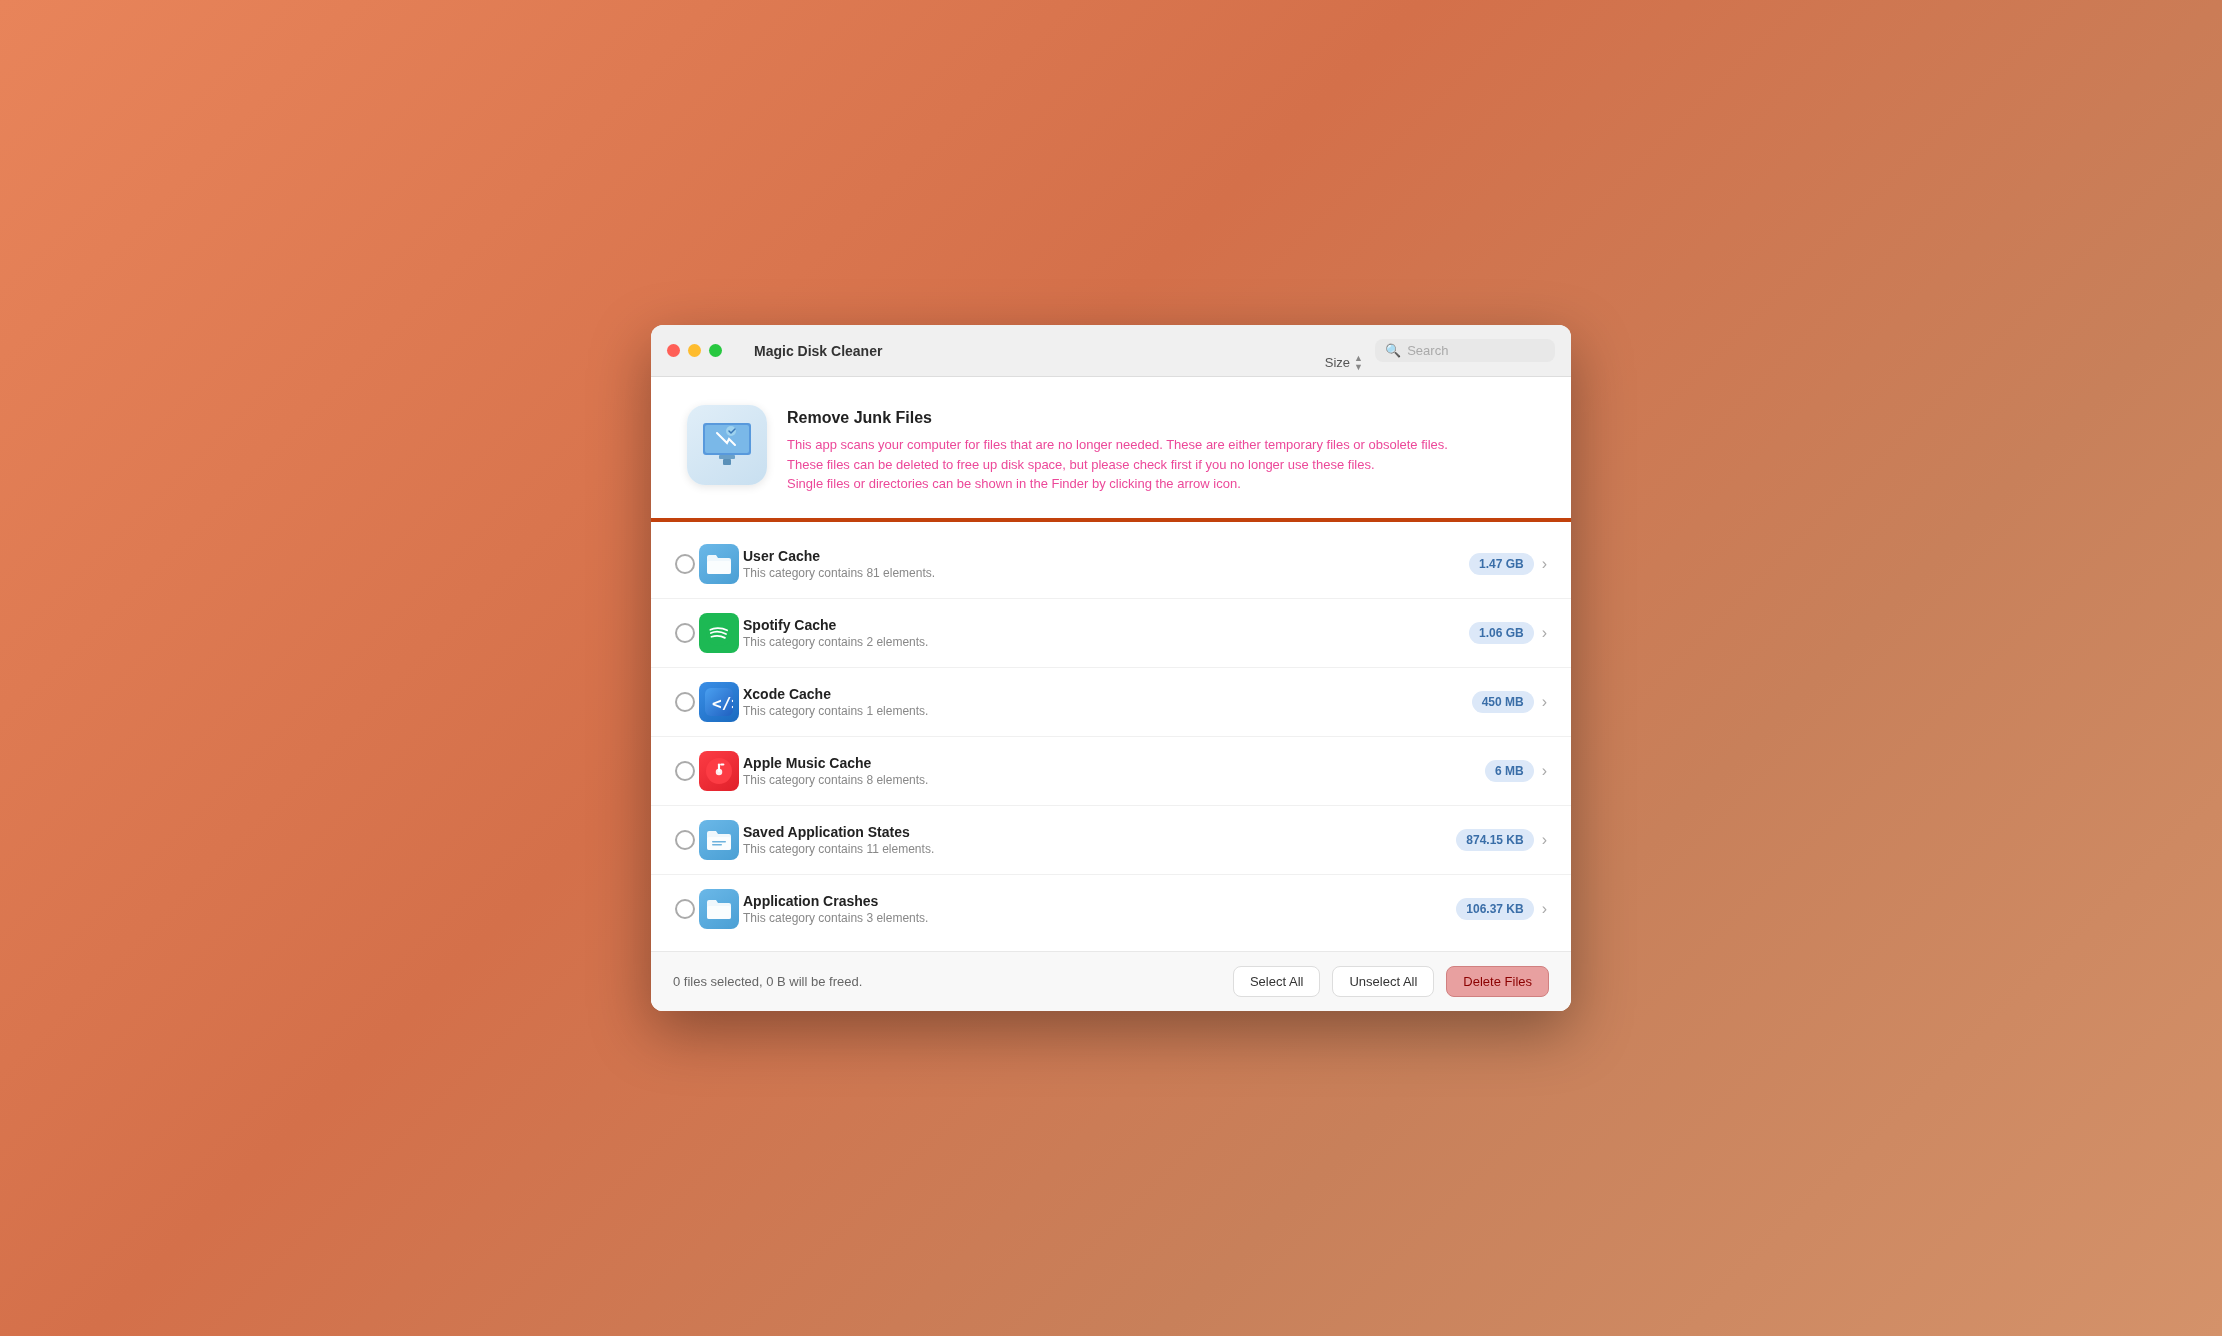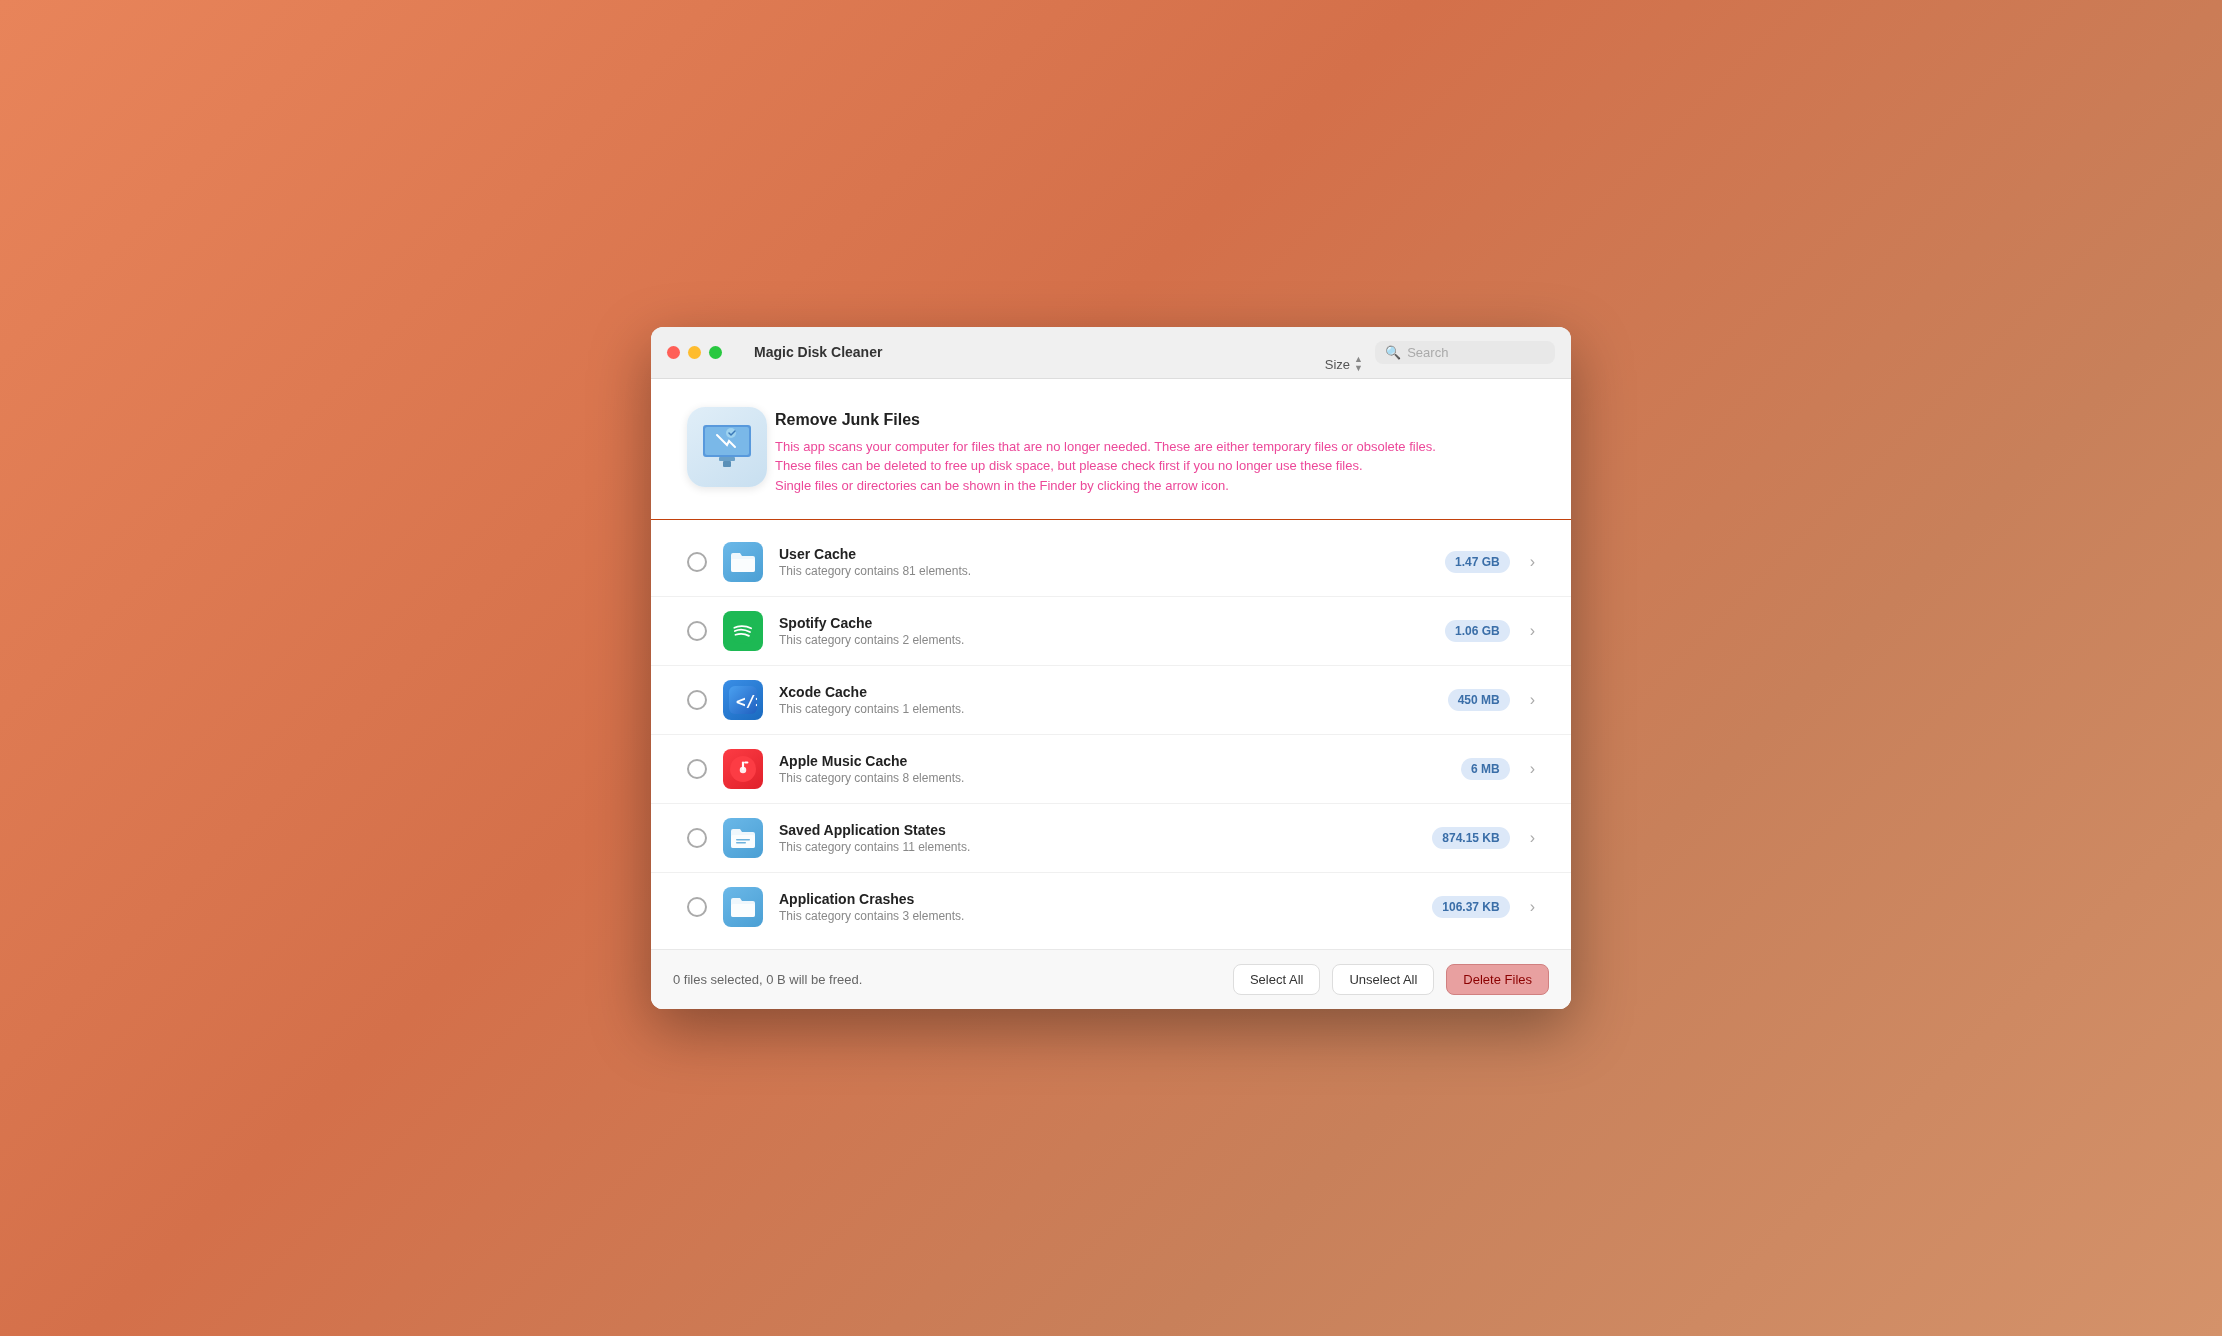"Remove Junk Files" .app-header { border-bottom: 1px solid #c2410c -> 4px solid #c2410c; gap: 8px -> 20px }
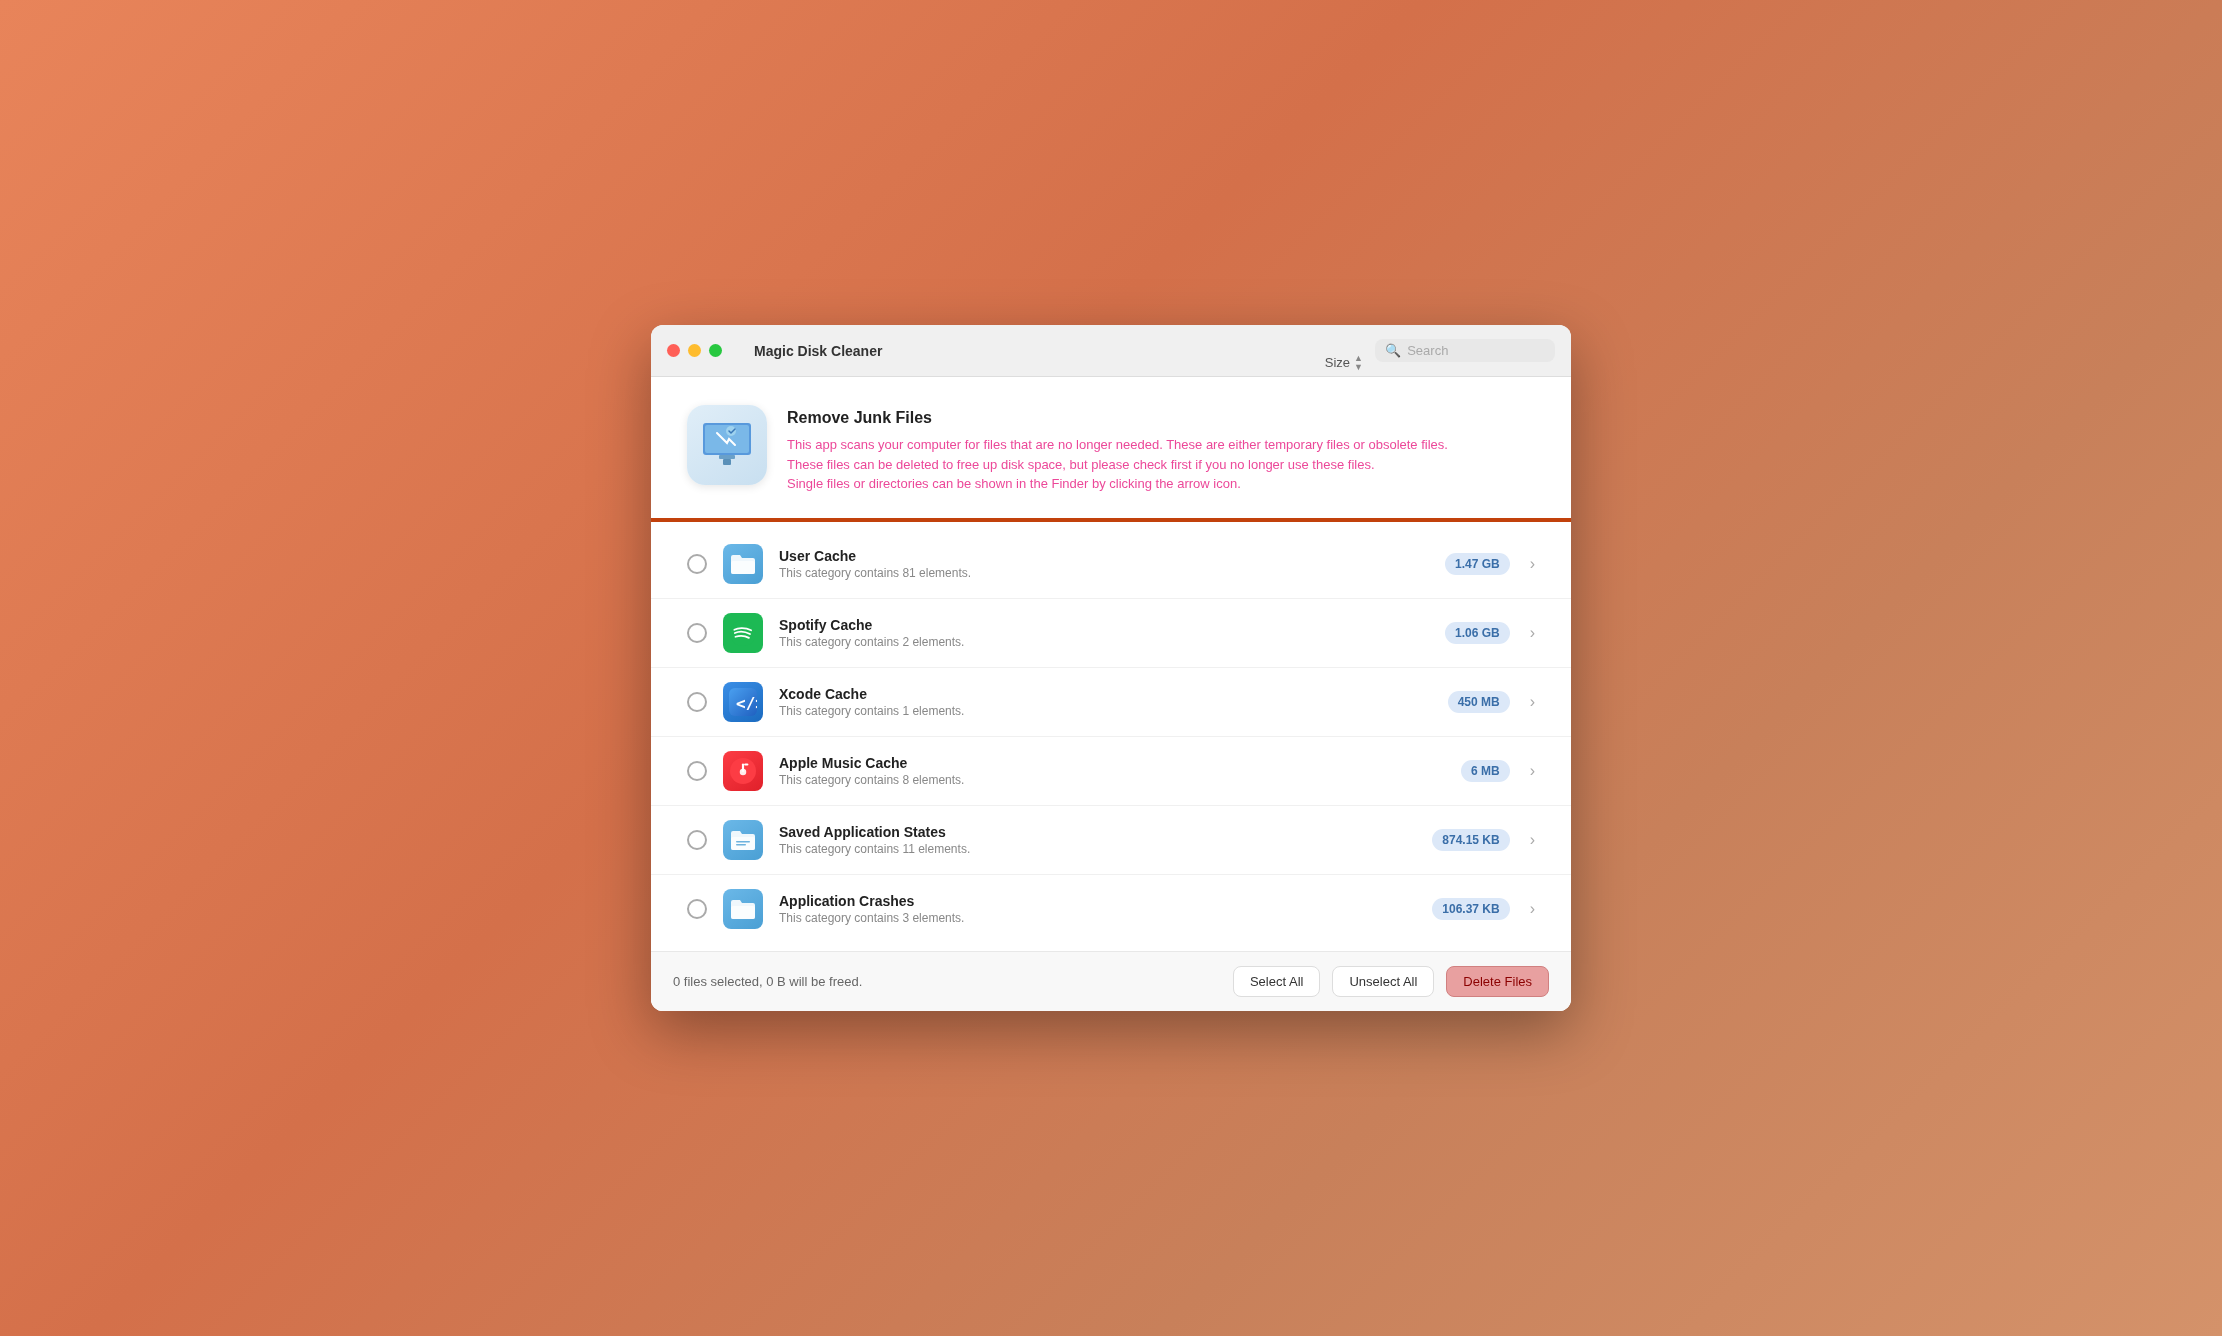"User Cache" .file-item { gap: 16px -> 4px; padding: 14px 36px -> 14px 24px }
